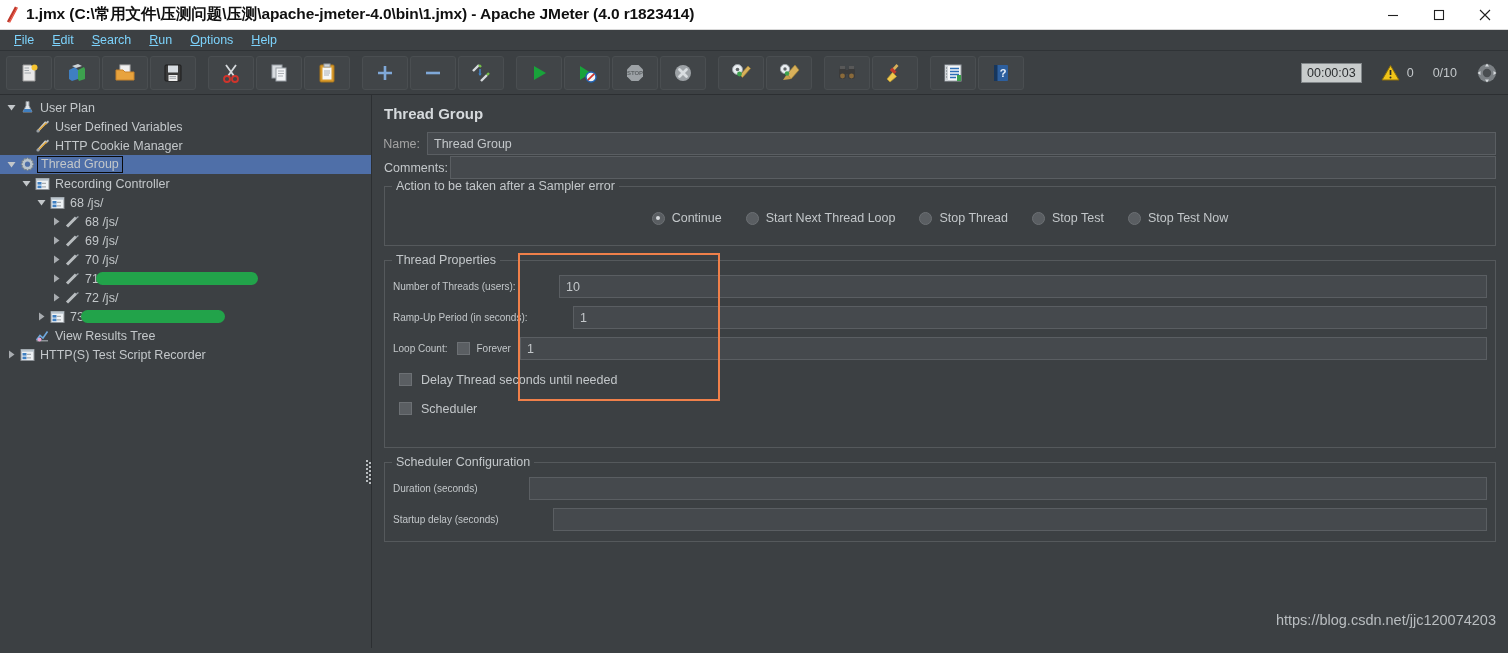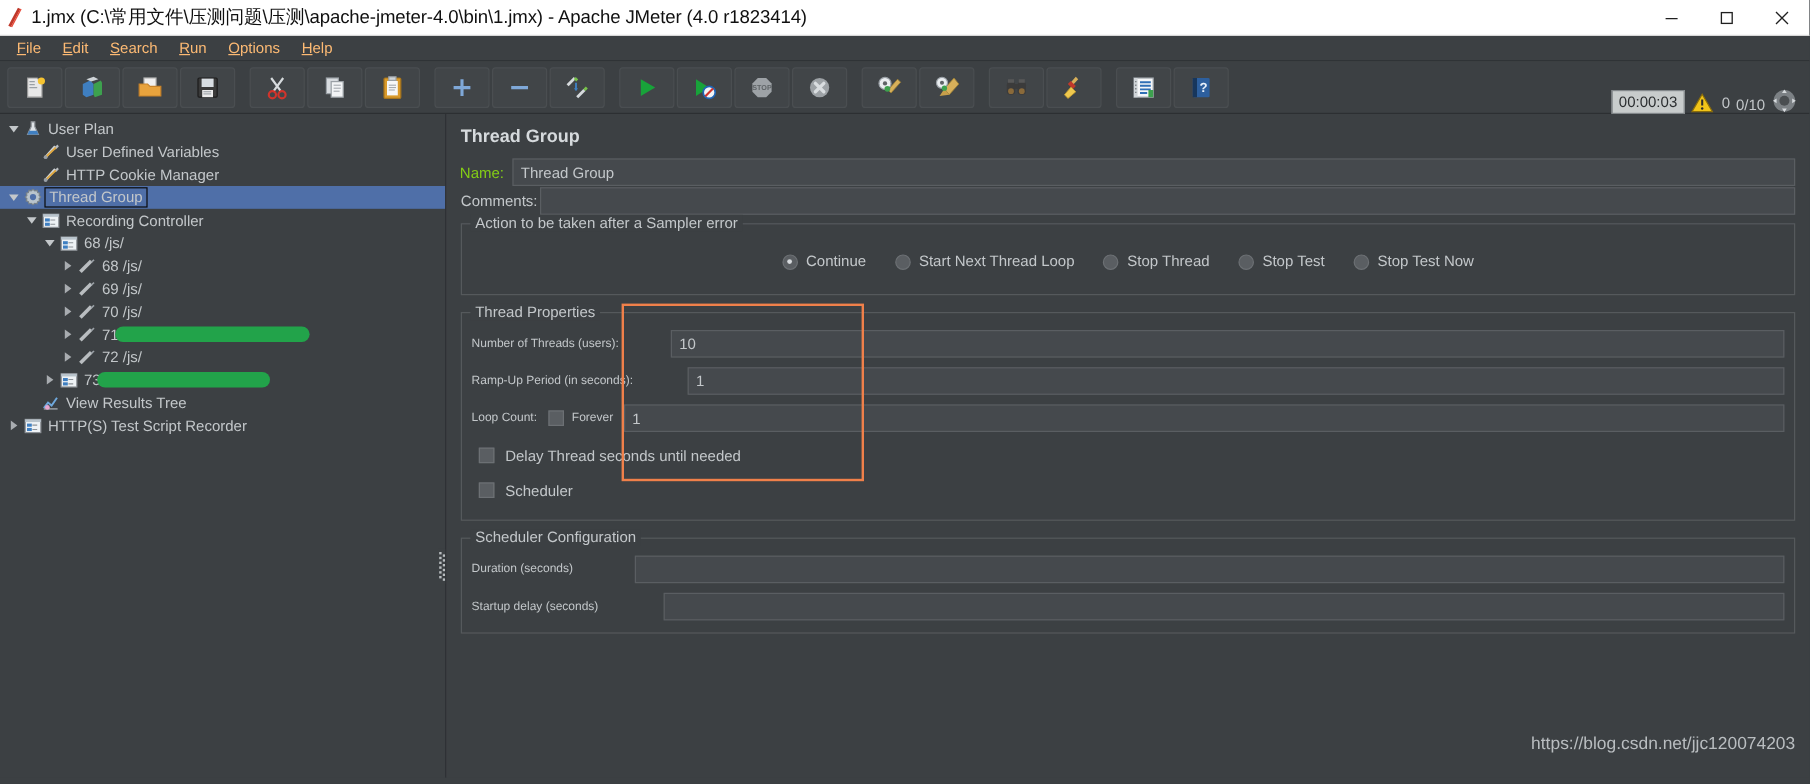"1.jmx" #title-text { font-weight: none -> bold }
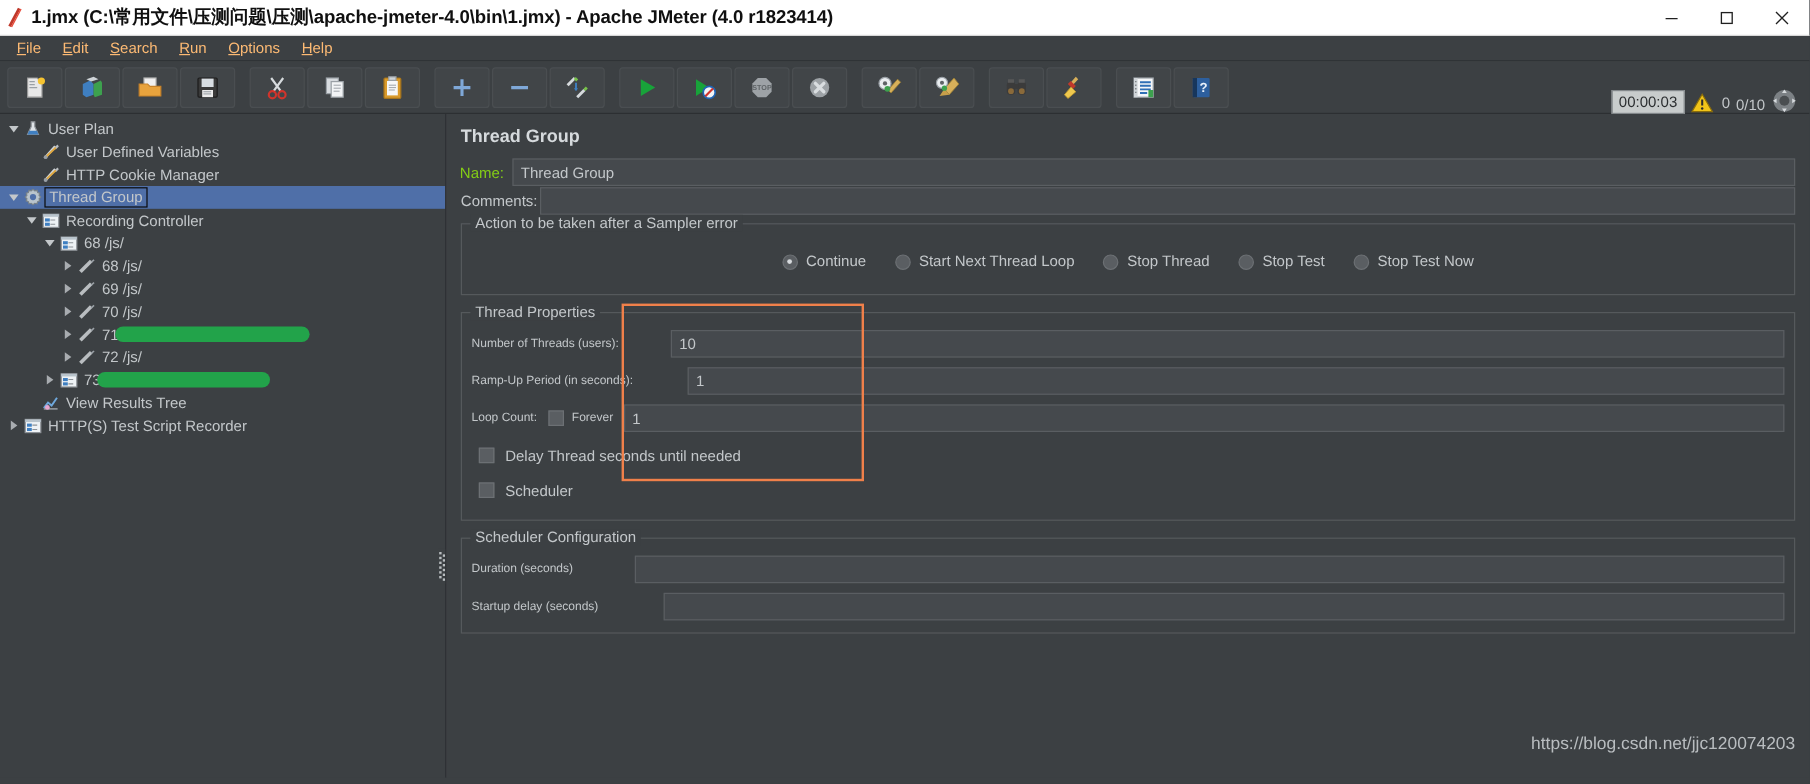"File" .menu-item { color: #fdba74 -> #7dd3fc }
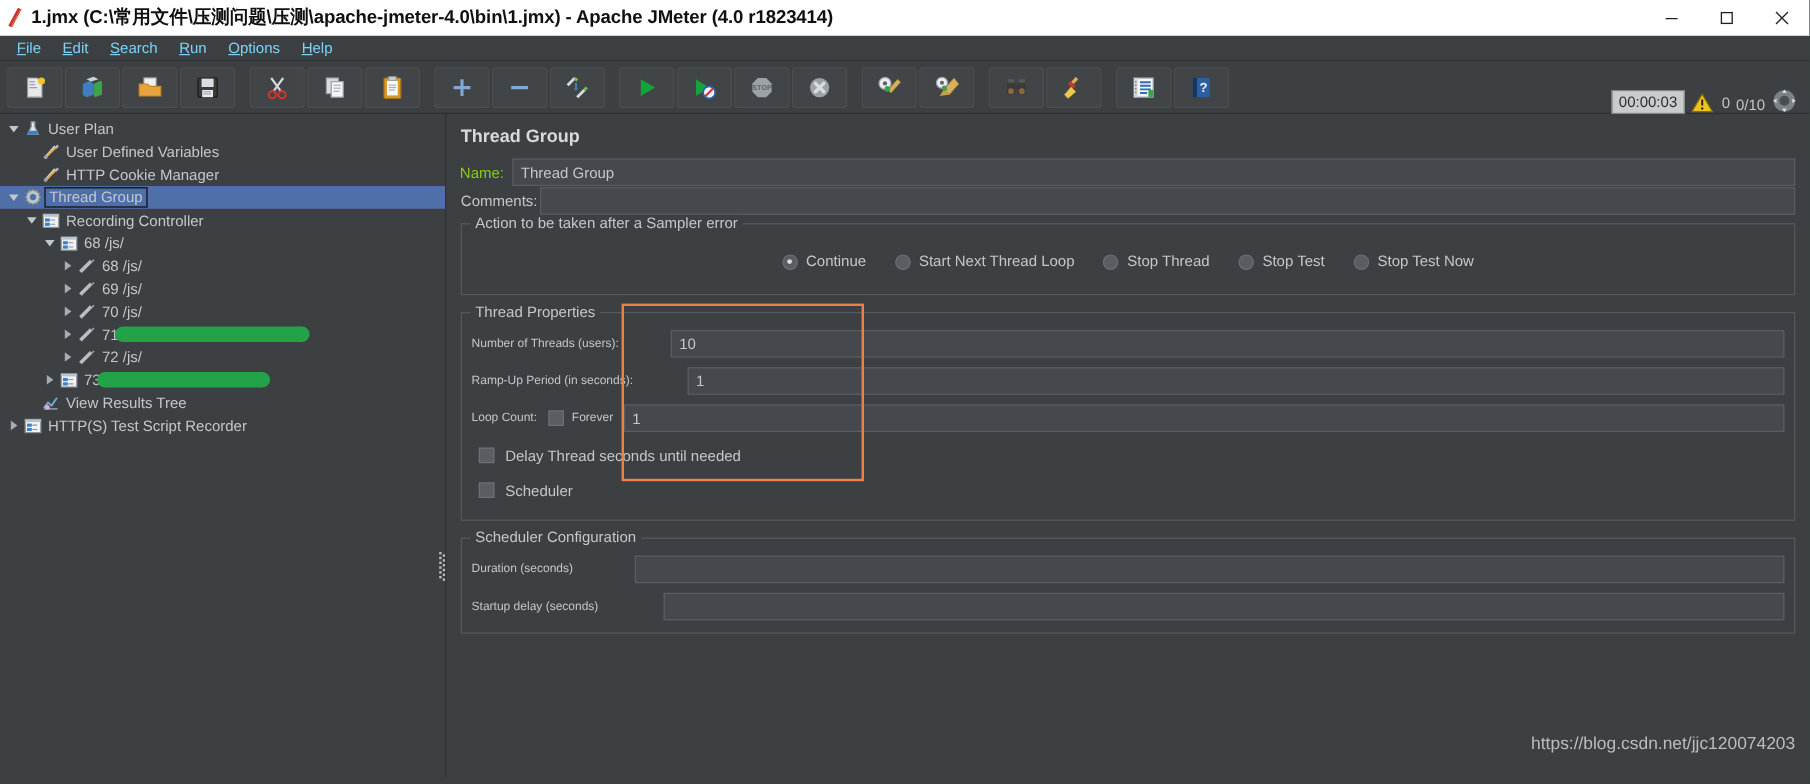"00:00:03" #tb-status { align-items: flex-end -> center; gap: 5px -> 19px }
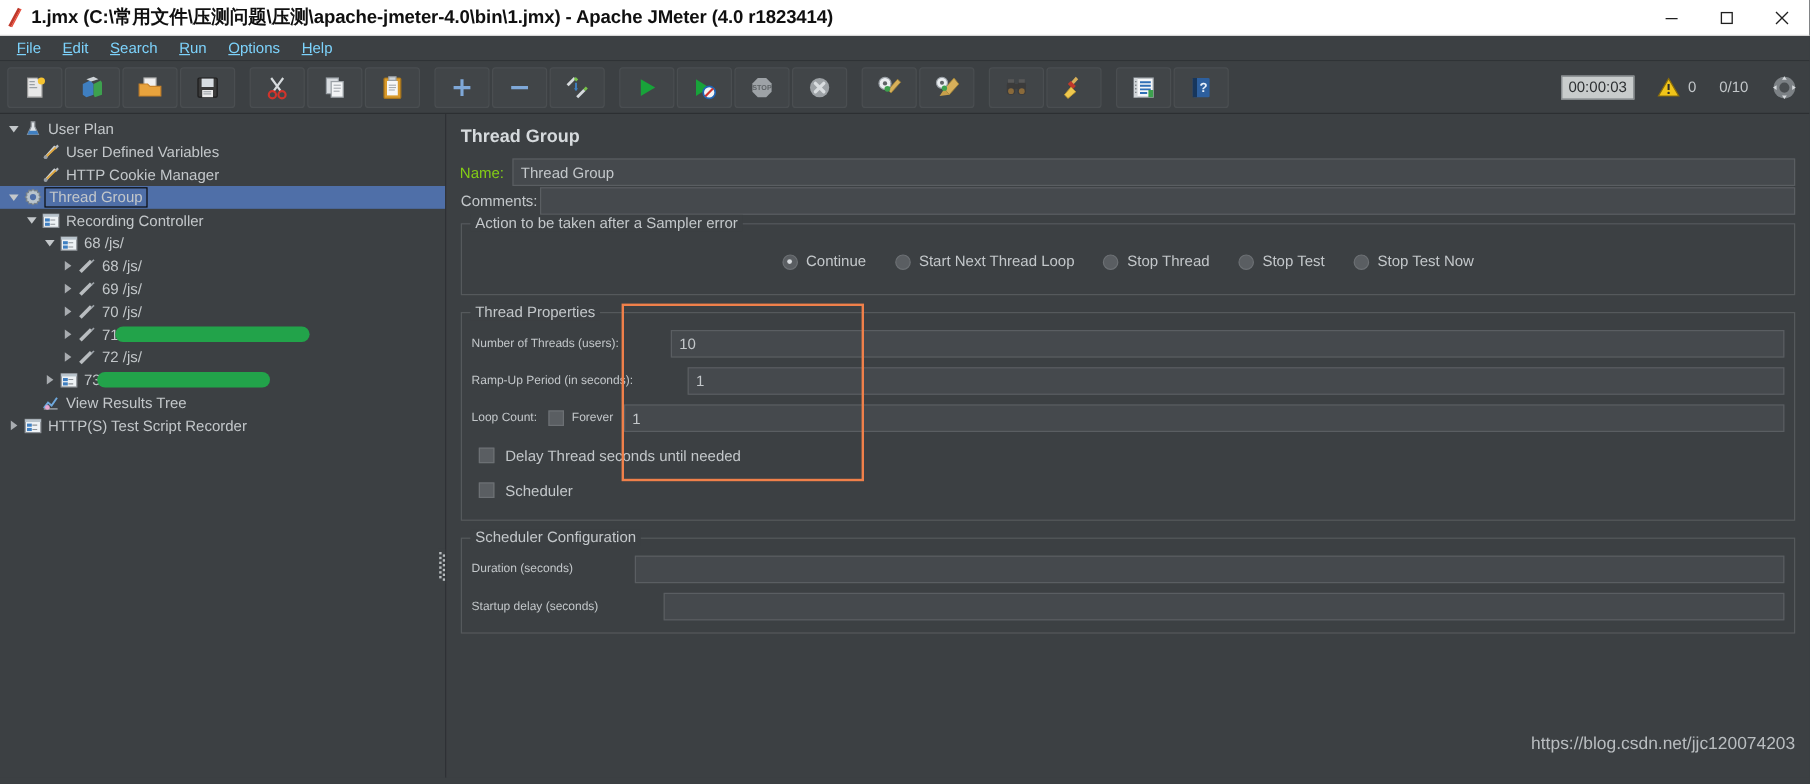"Name:" .namelab { color: #84cc16 -> #a3a3a3 }
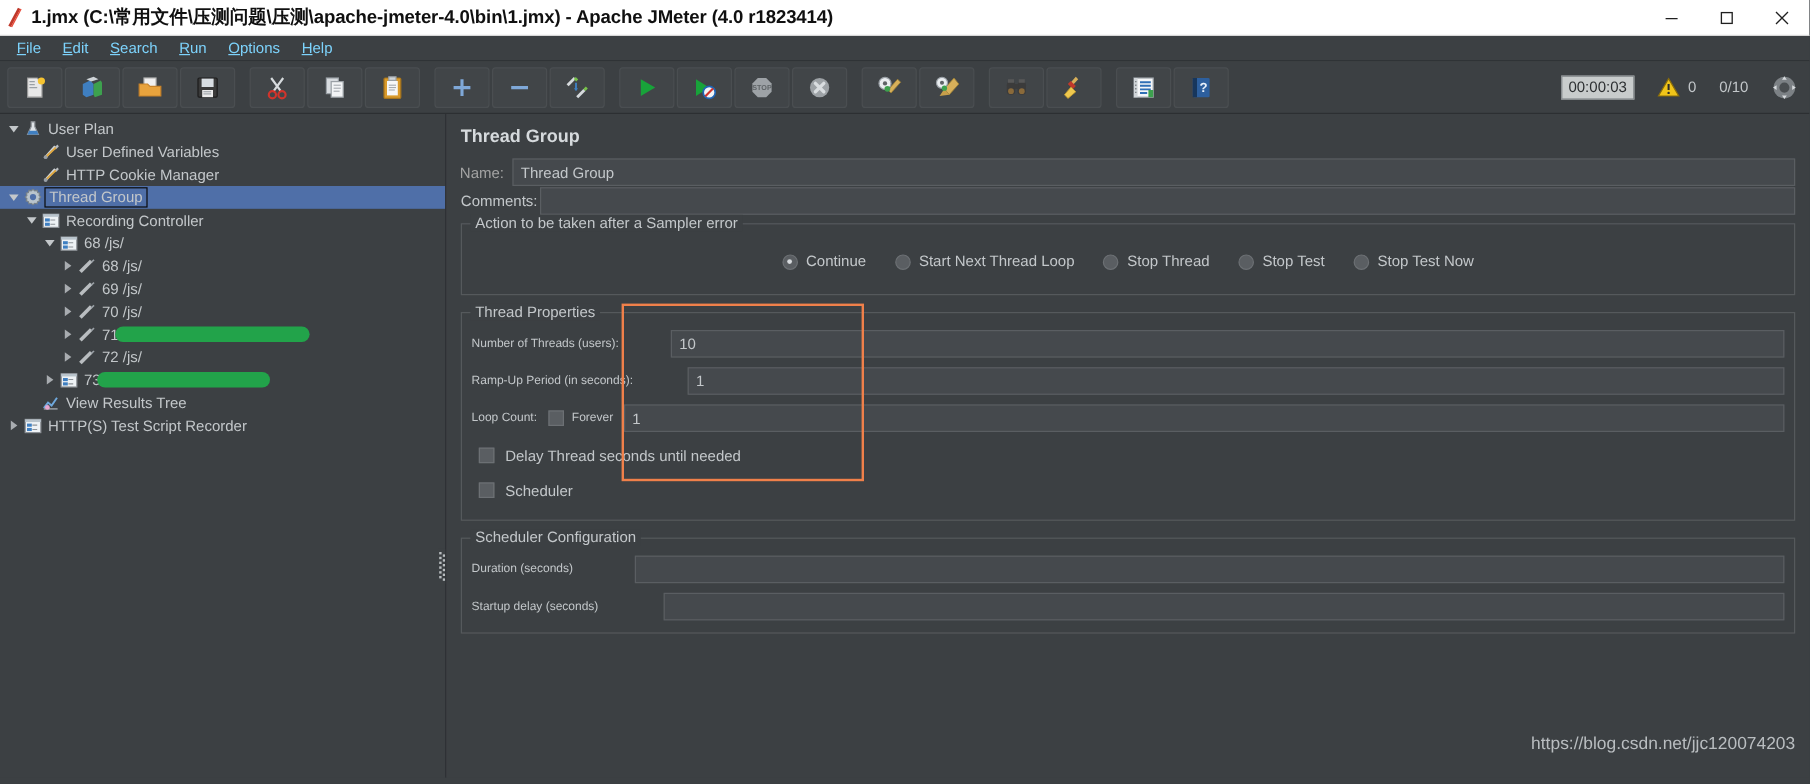"Scheduler" div.cbrow { margin-bottom: 3px -> 17px }
